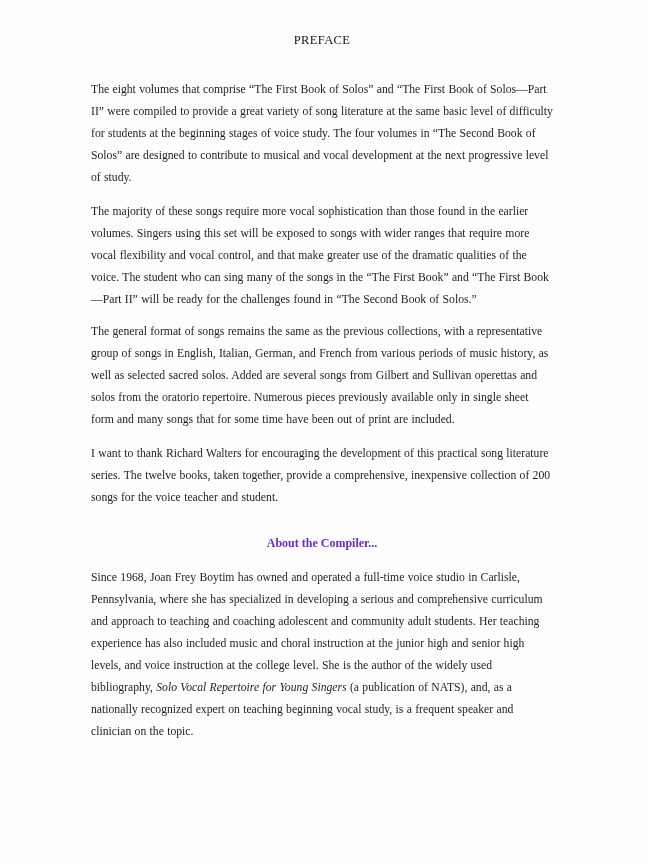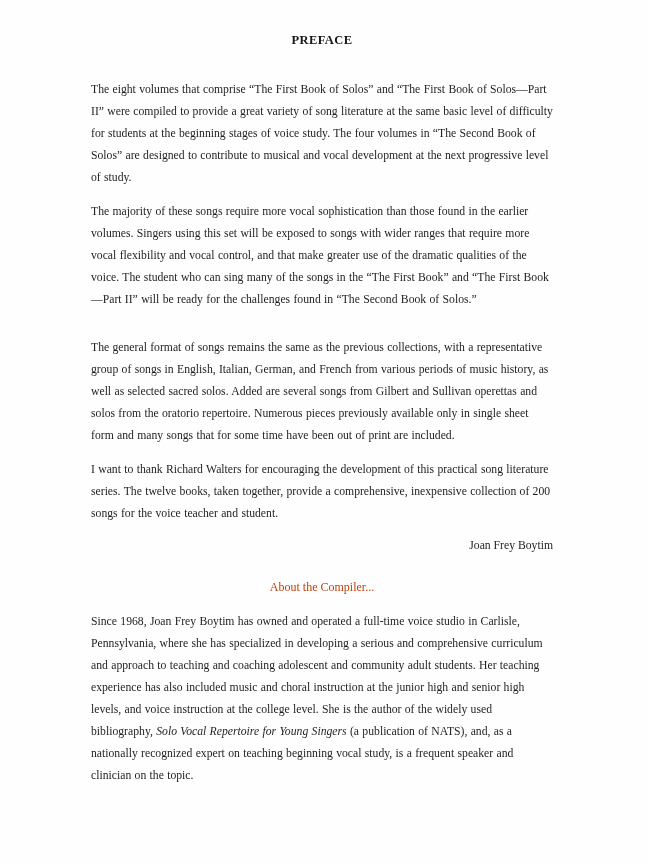"PREFACE" .title { font-weight: 700 -> 400 }
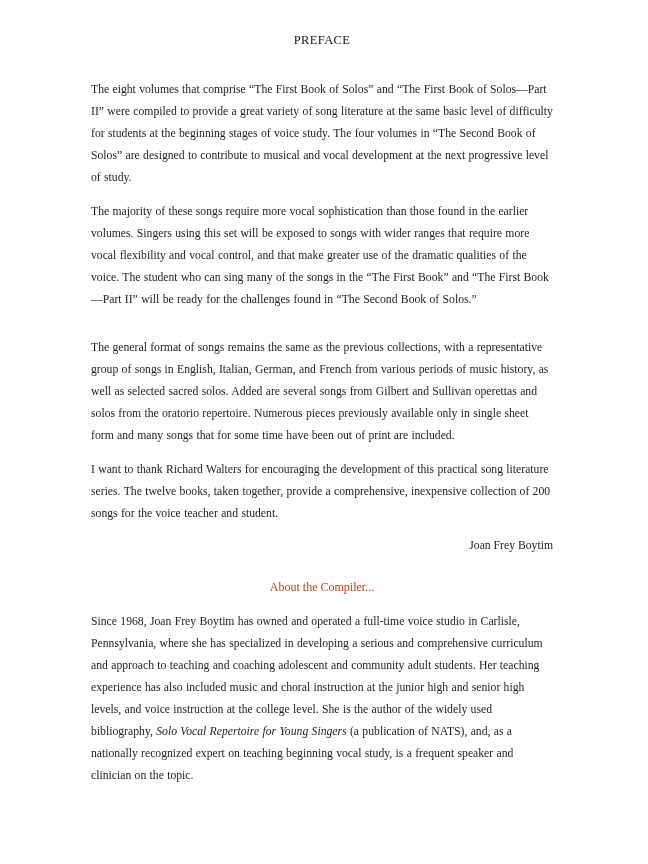"The general format of songs" .para.p3 { margin-top: 26px -> 10px }
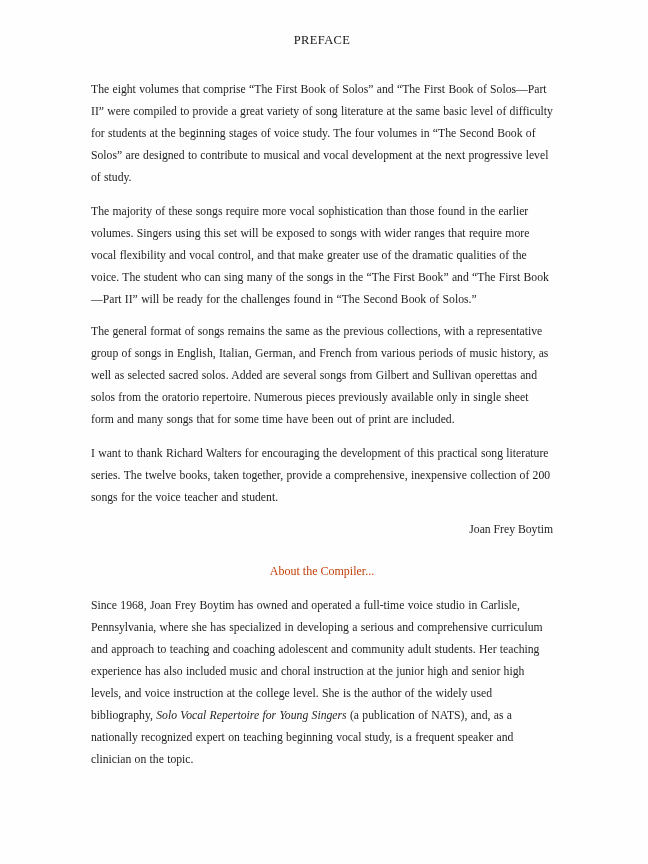"Joan Frey Boytim" p.signature { html: <p>Joan Frey Boytim</p> -> none }
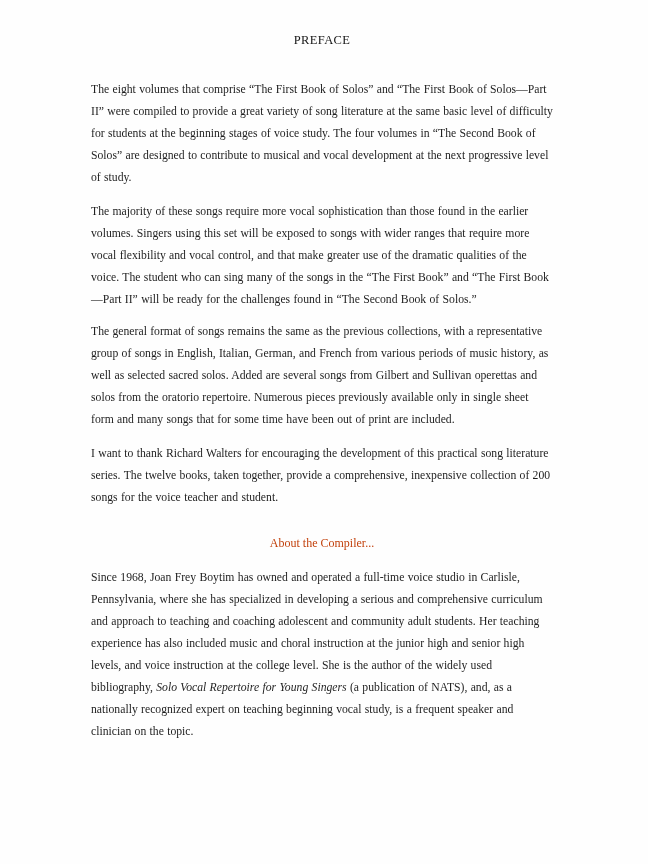"About the Compiler..." .subheading { color: #c2410c -> #6d28d9; font-weight: 400 -> 700 }
